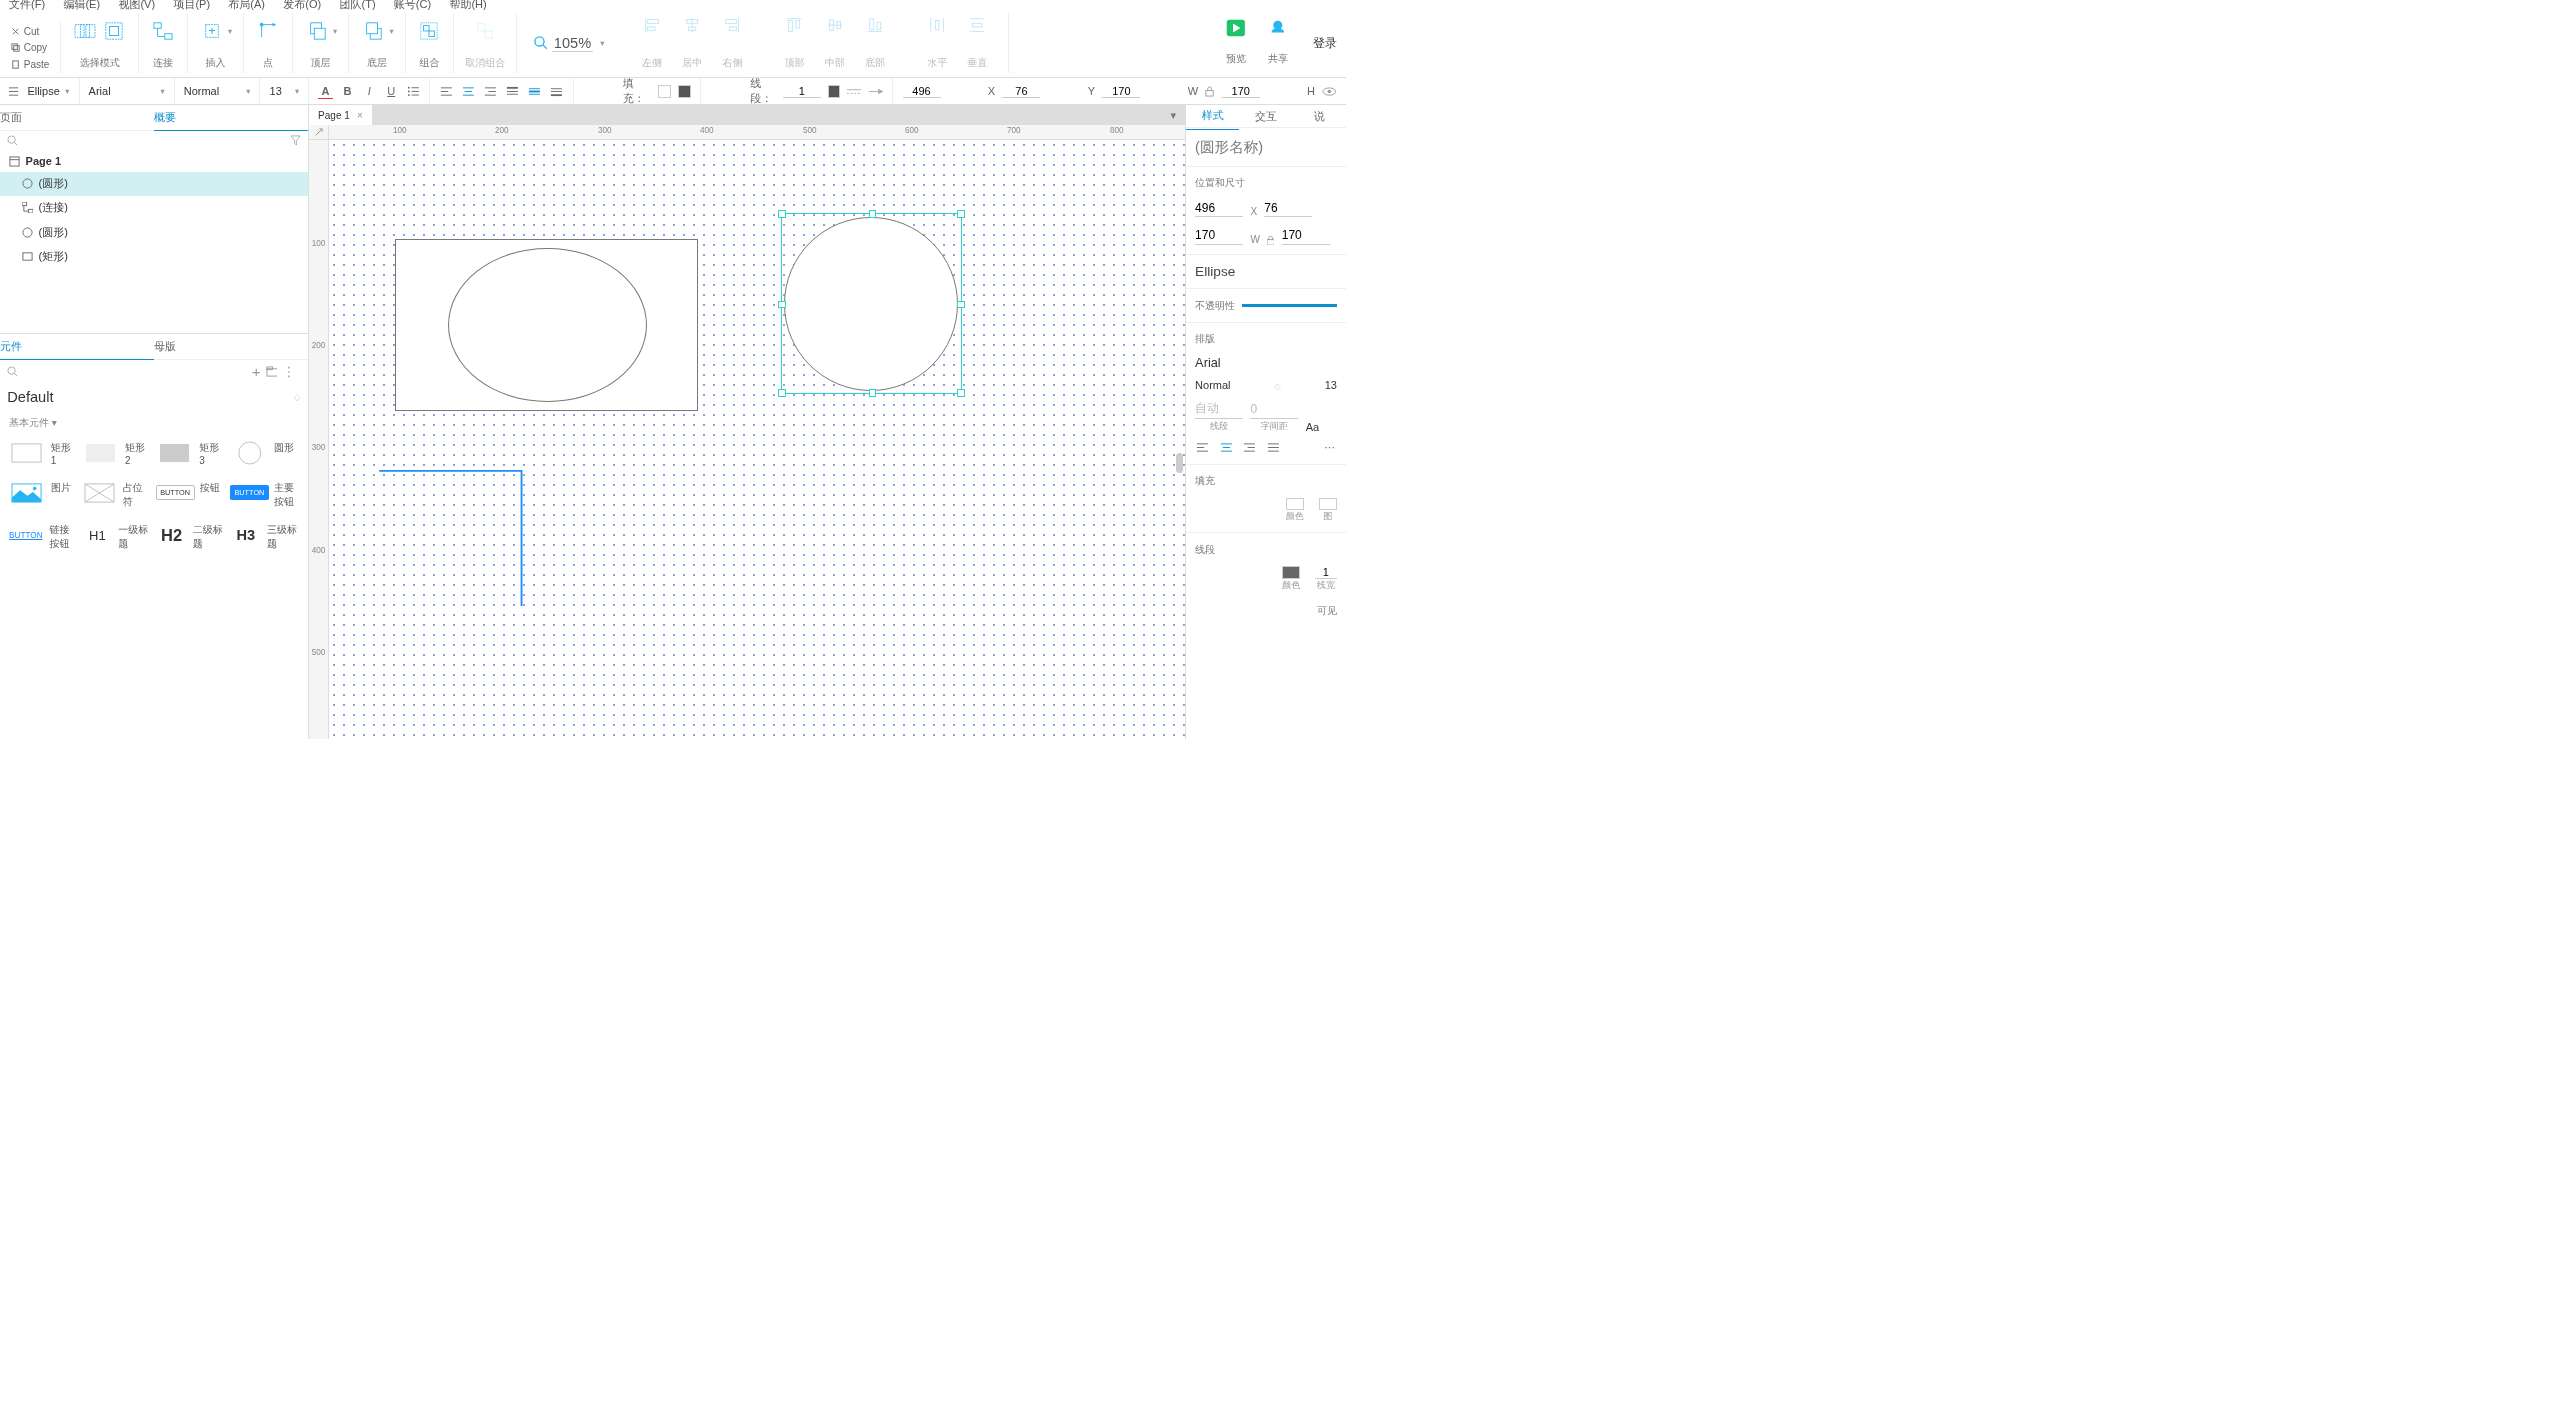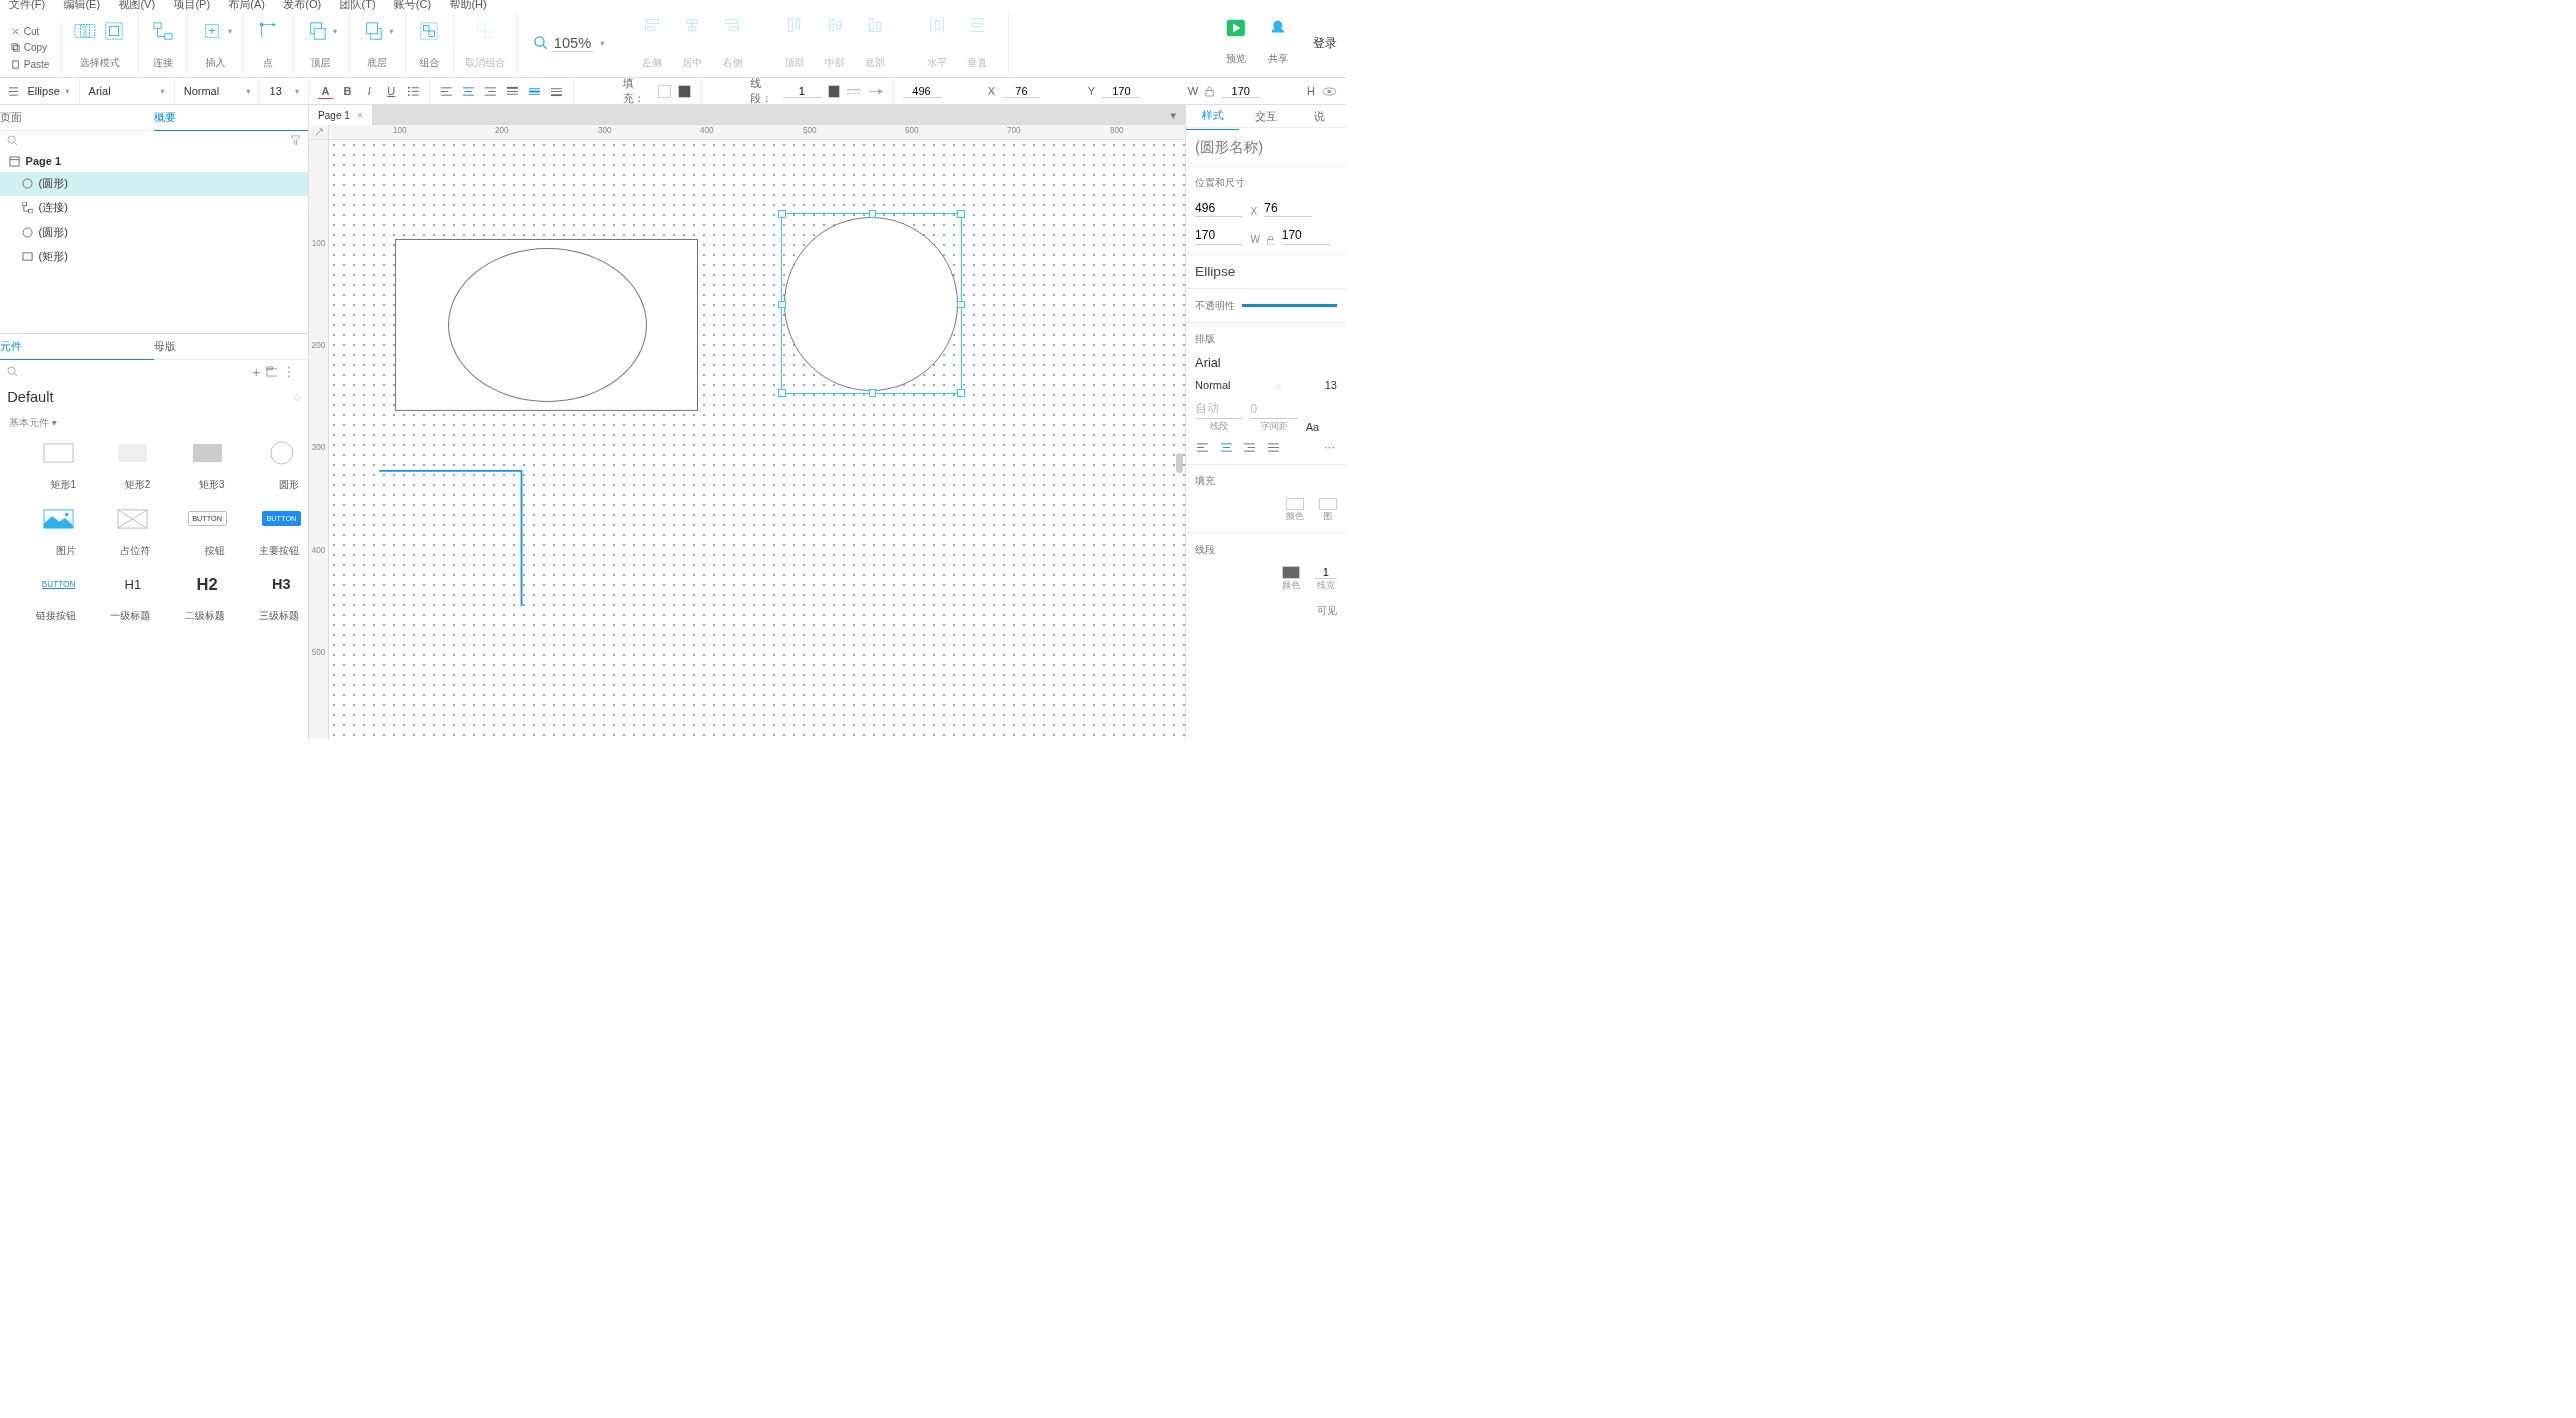"矩形1" .widget { align-items: flex-end -> flex-start; flex-direction: column -> row; gap: 13px -> 7px }
